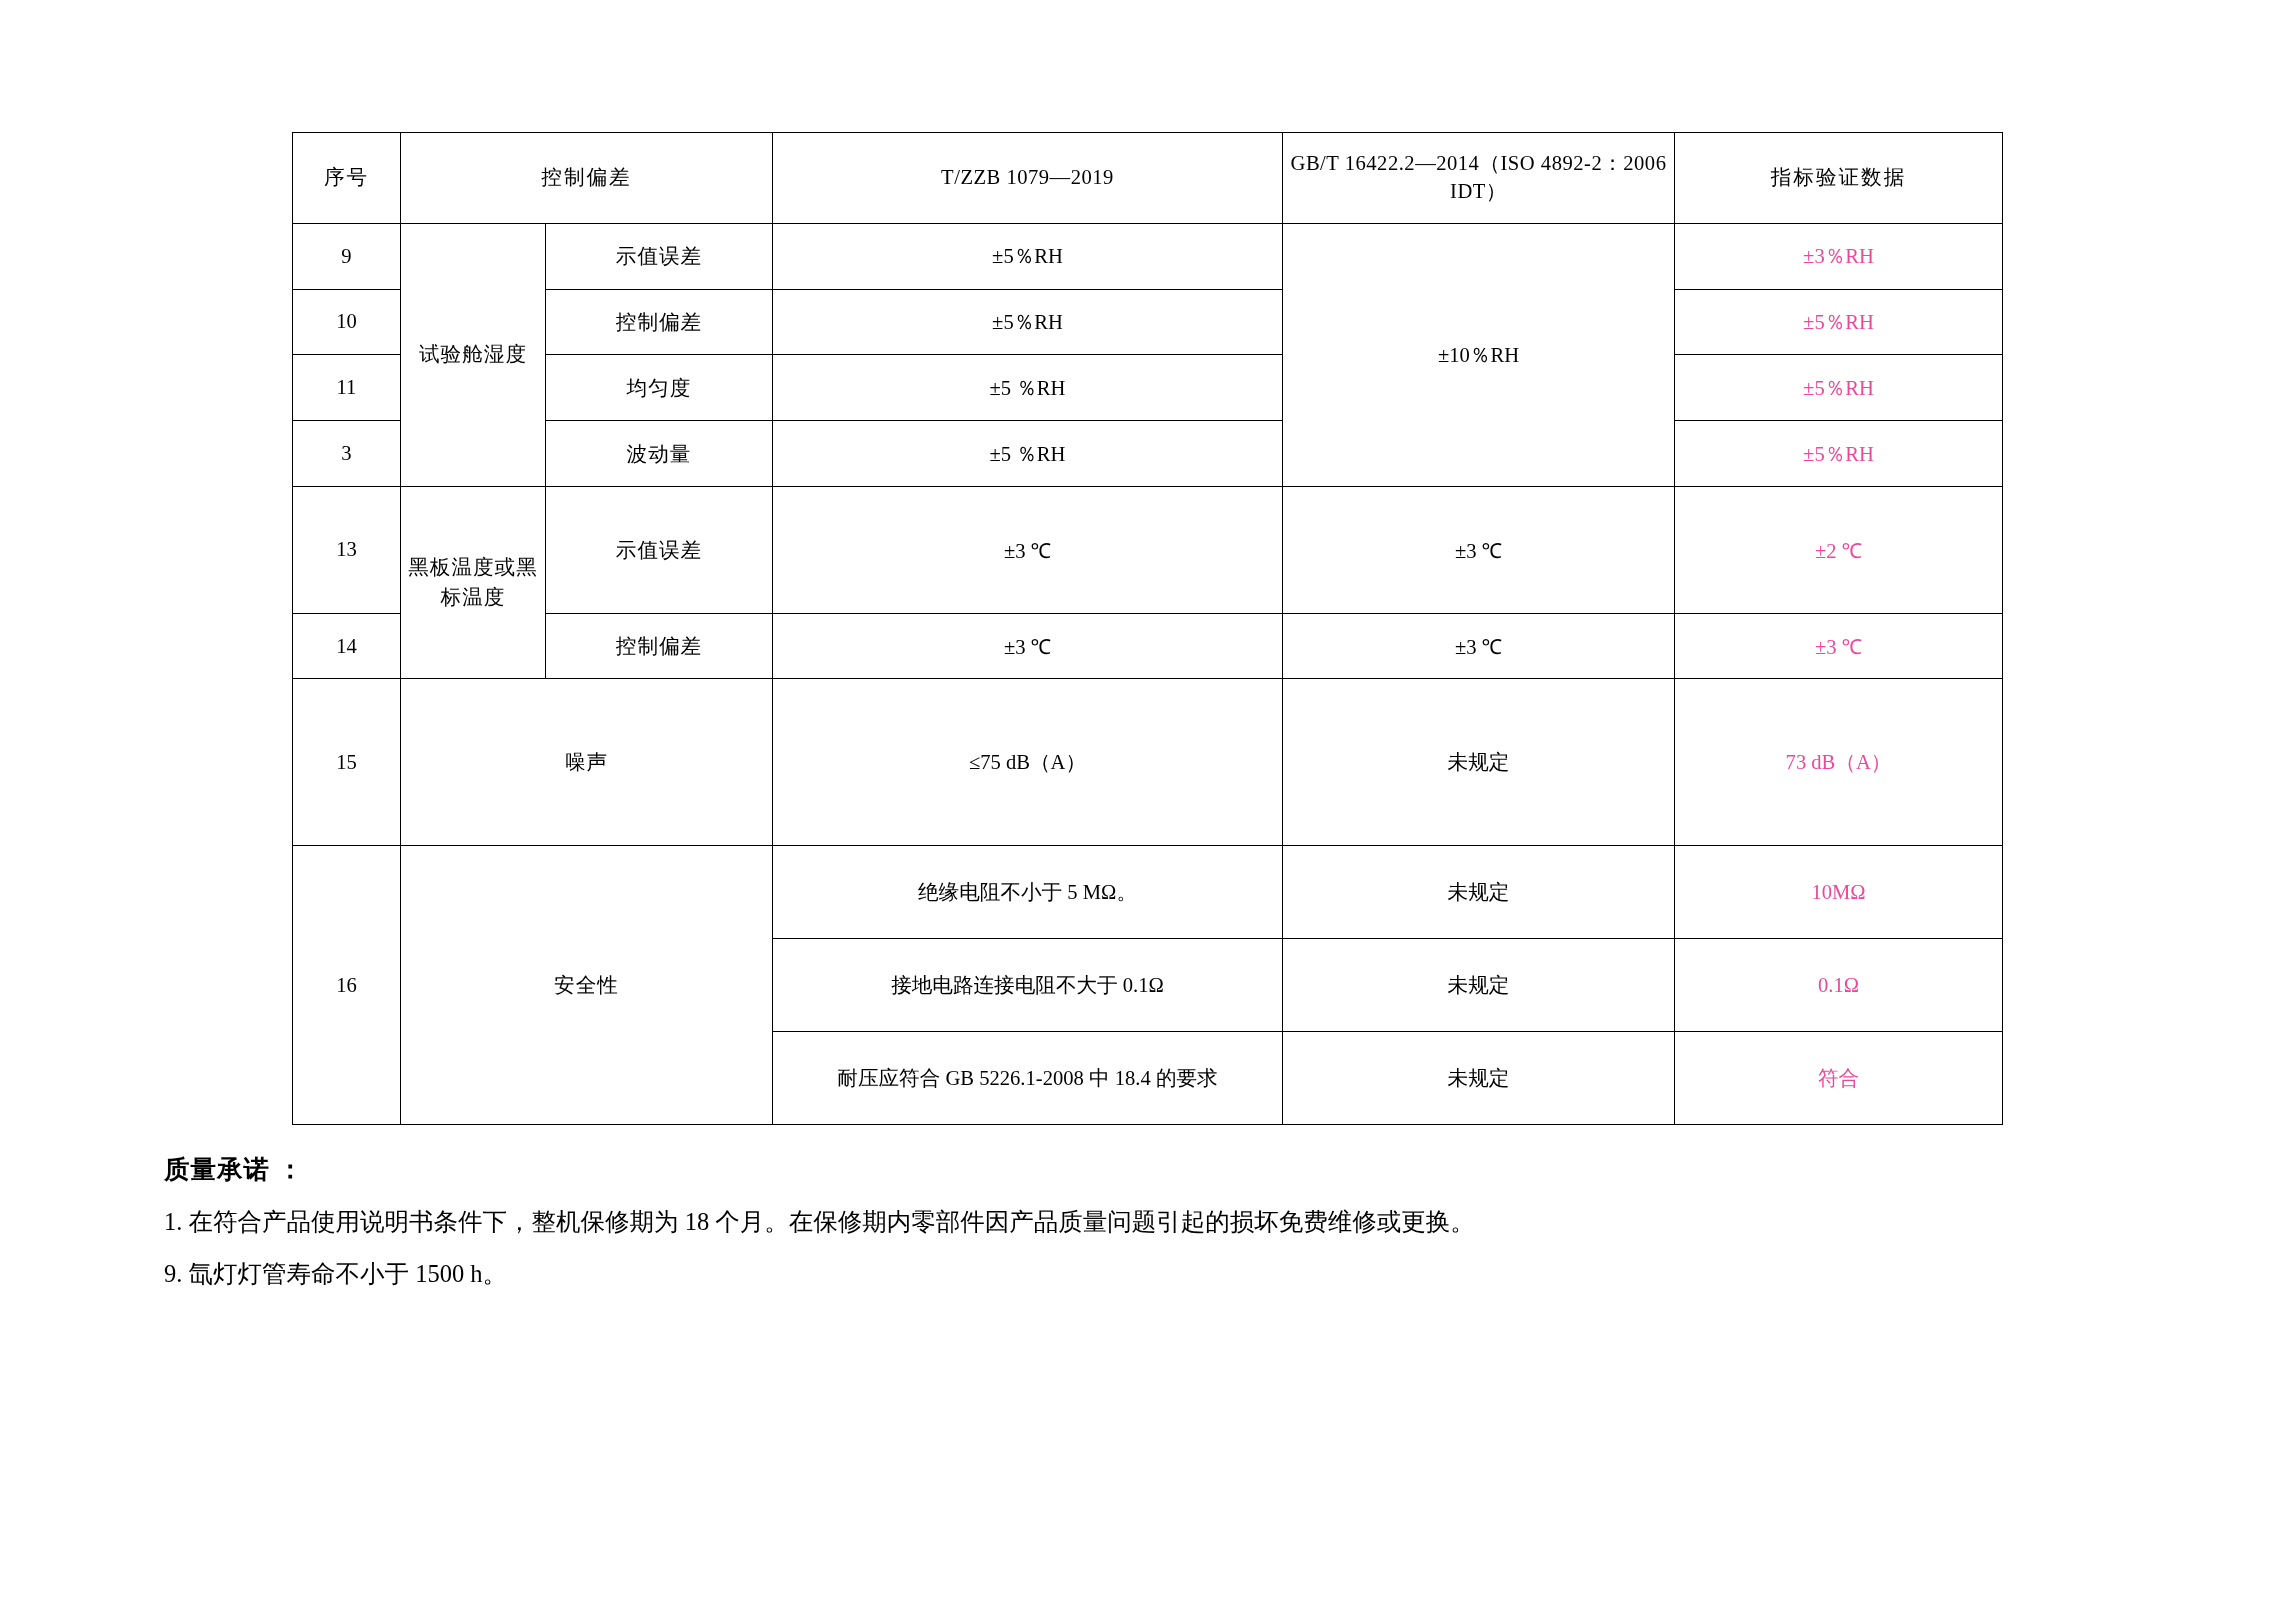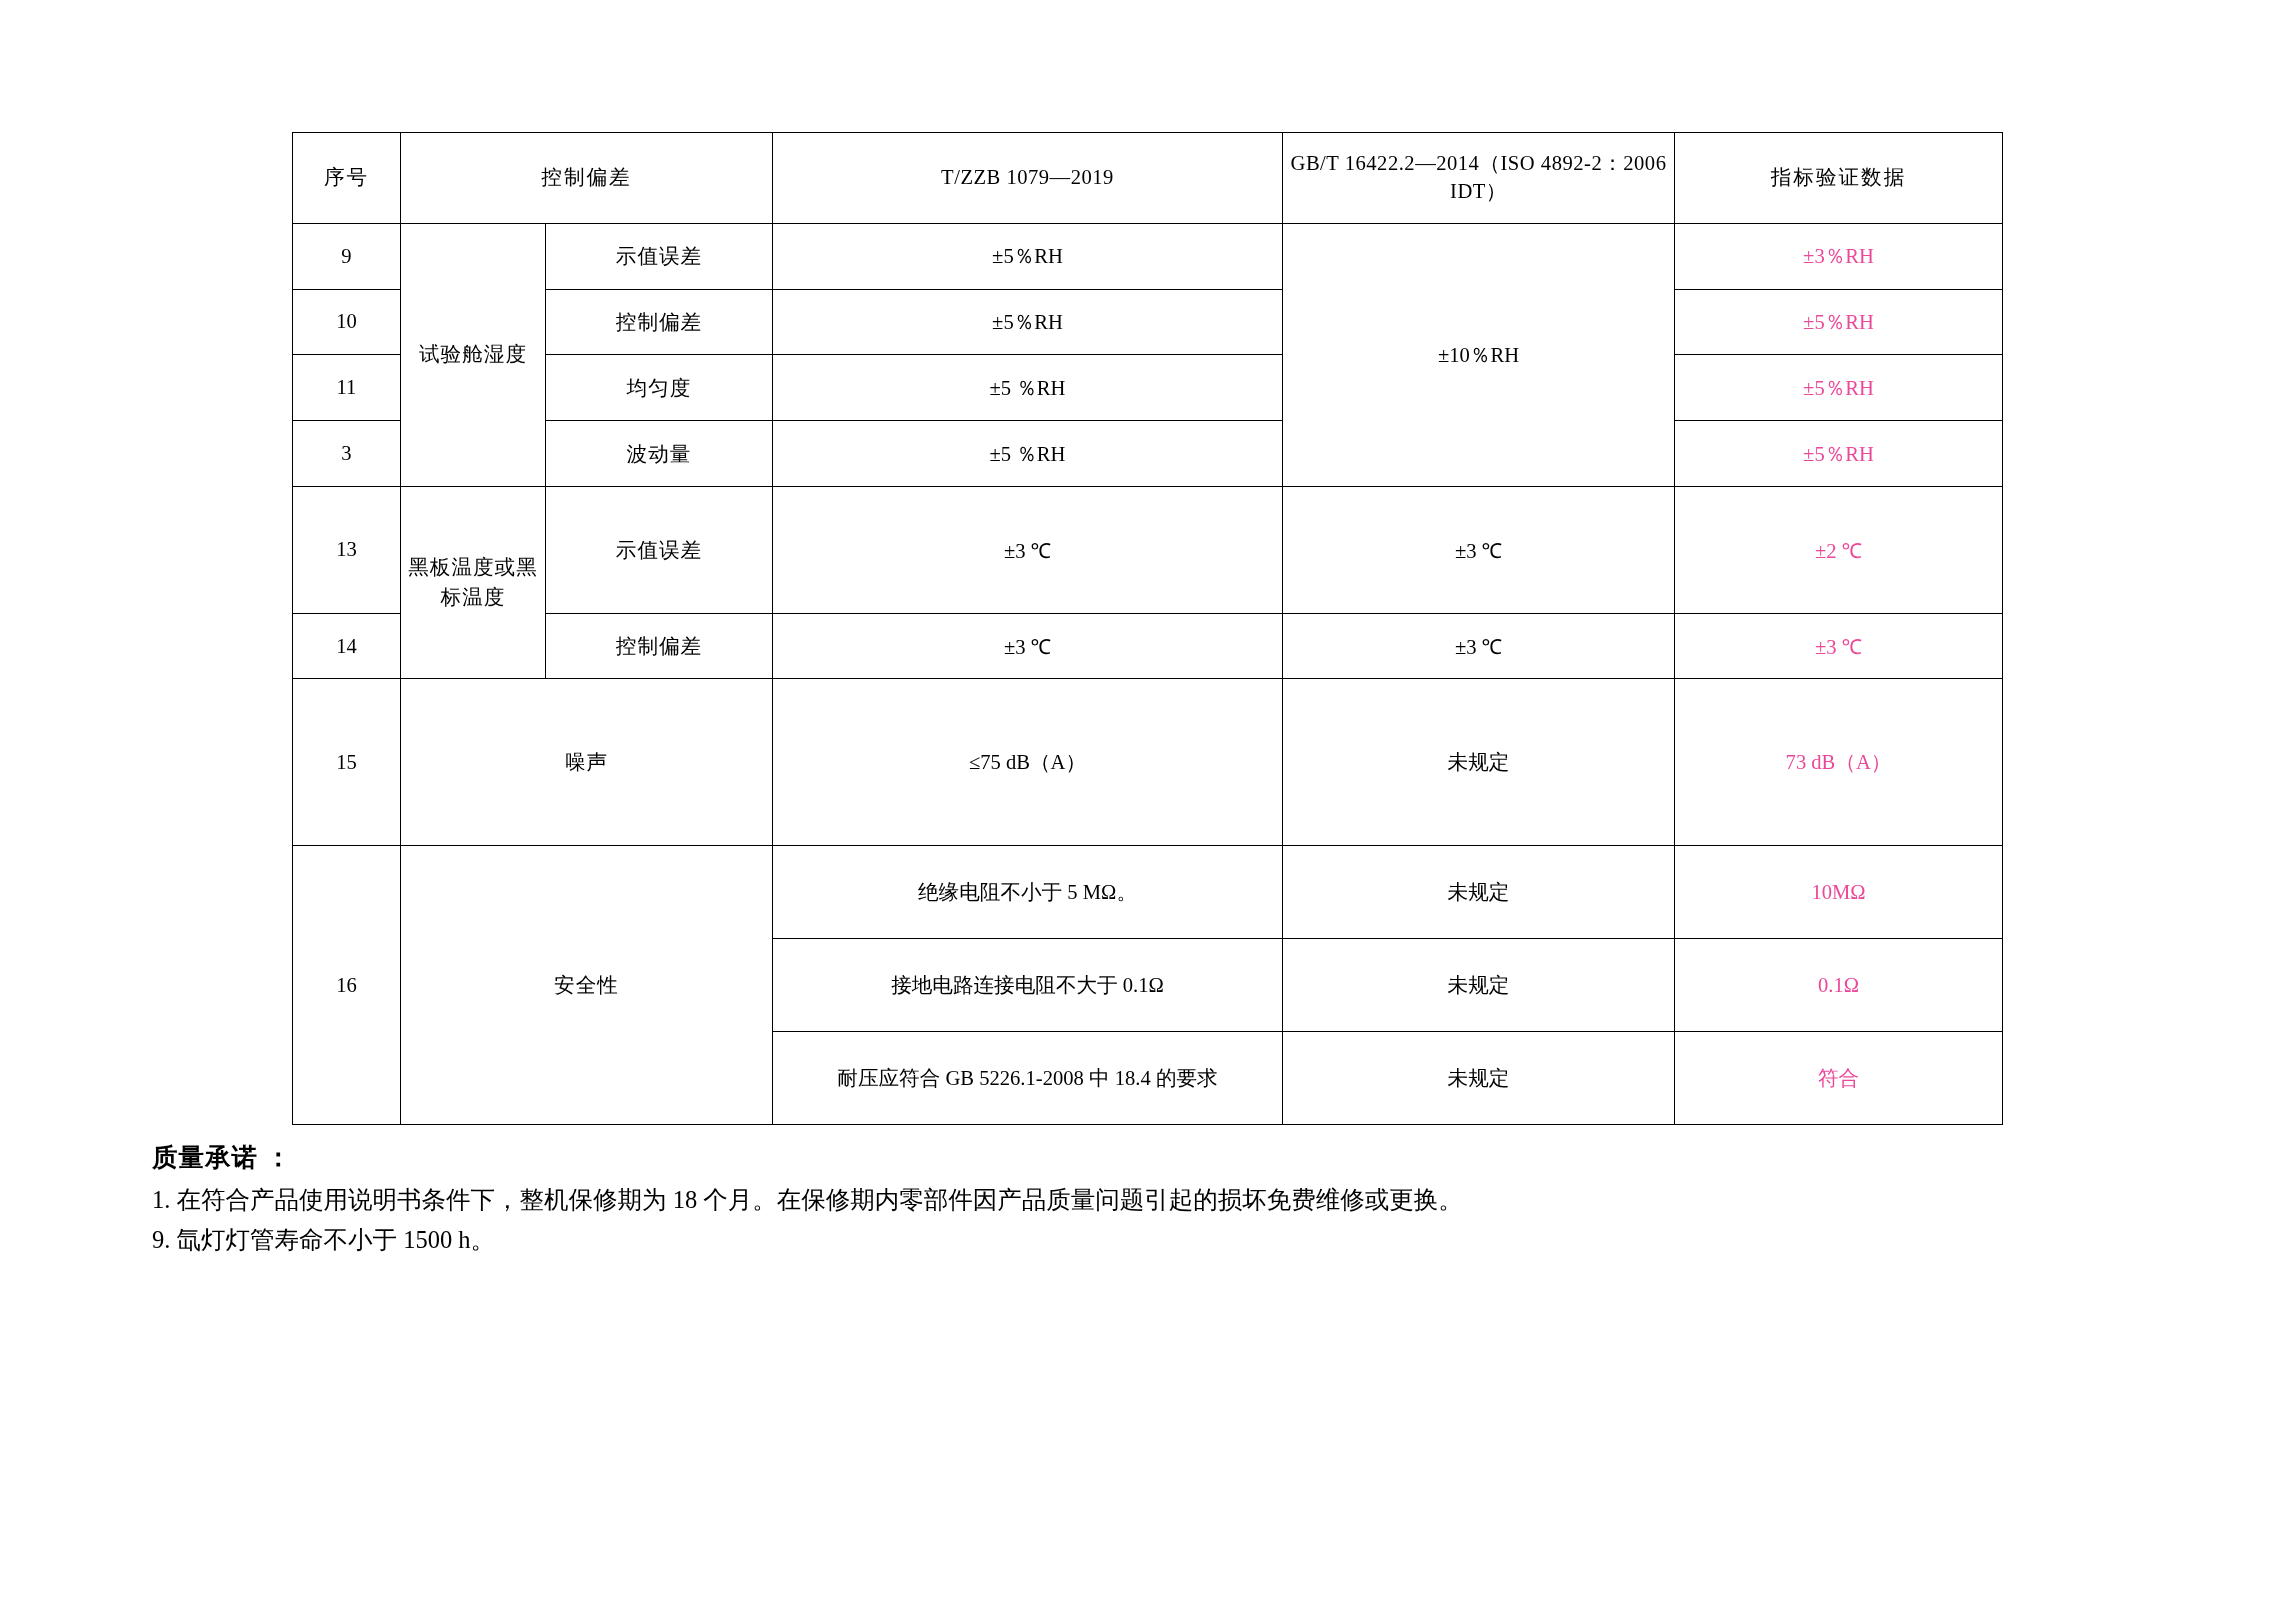"质量承诺 ：" .notes p { margin: 0 -> 12px }
